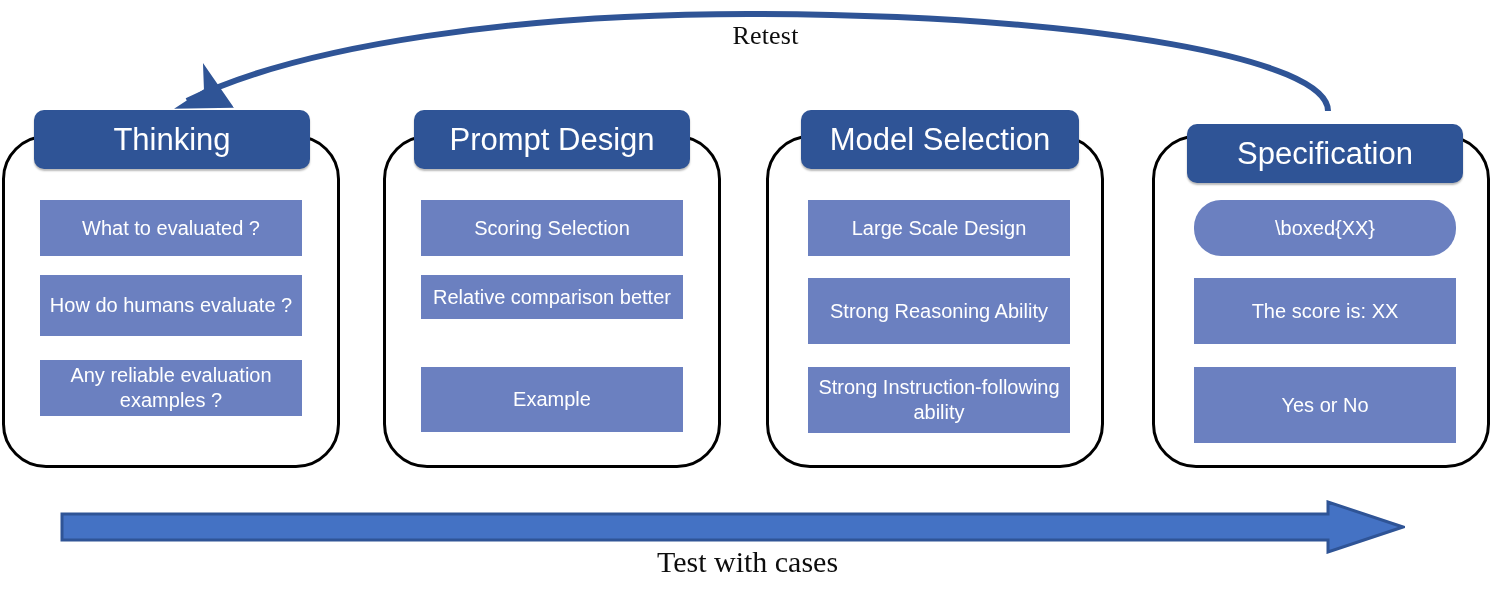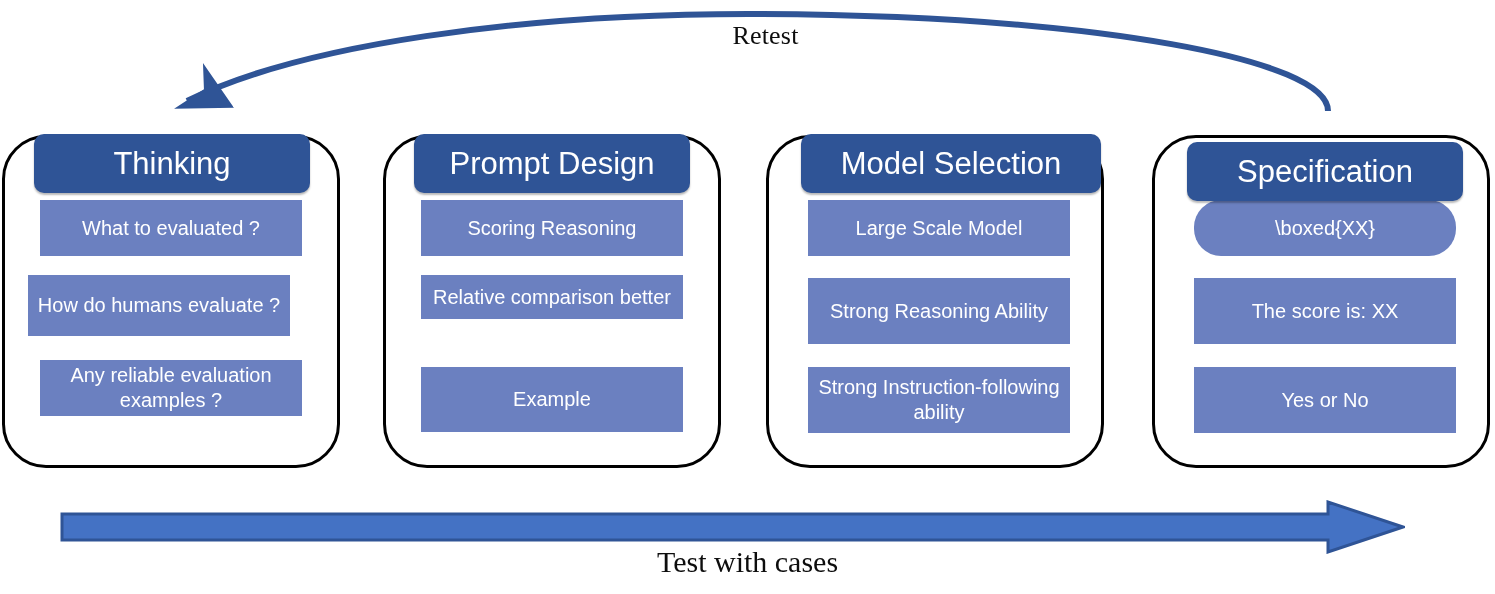"Thinking" .col-header { margin-top: 24px -> none }
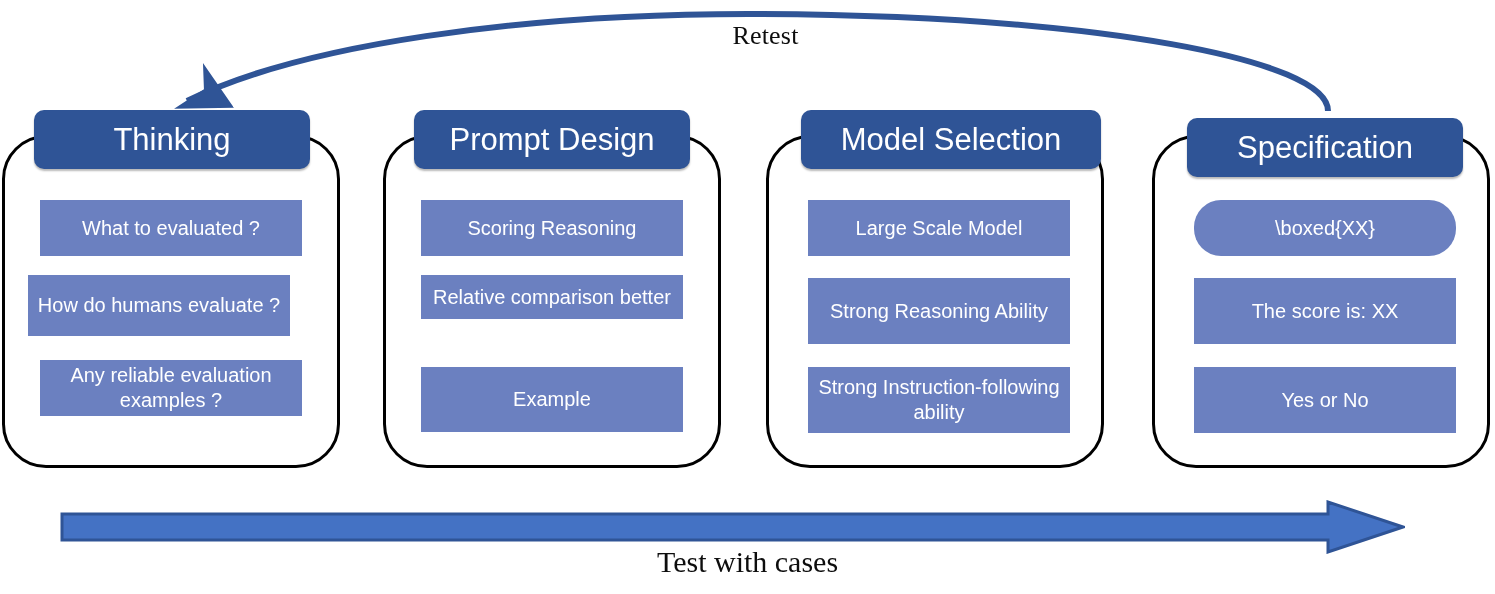"Model Selection" div.col-header { width: 300px -> 278px }
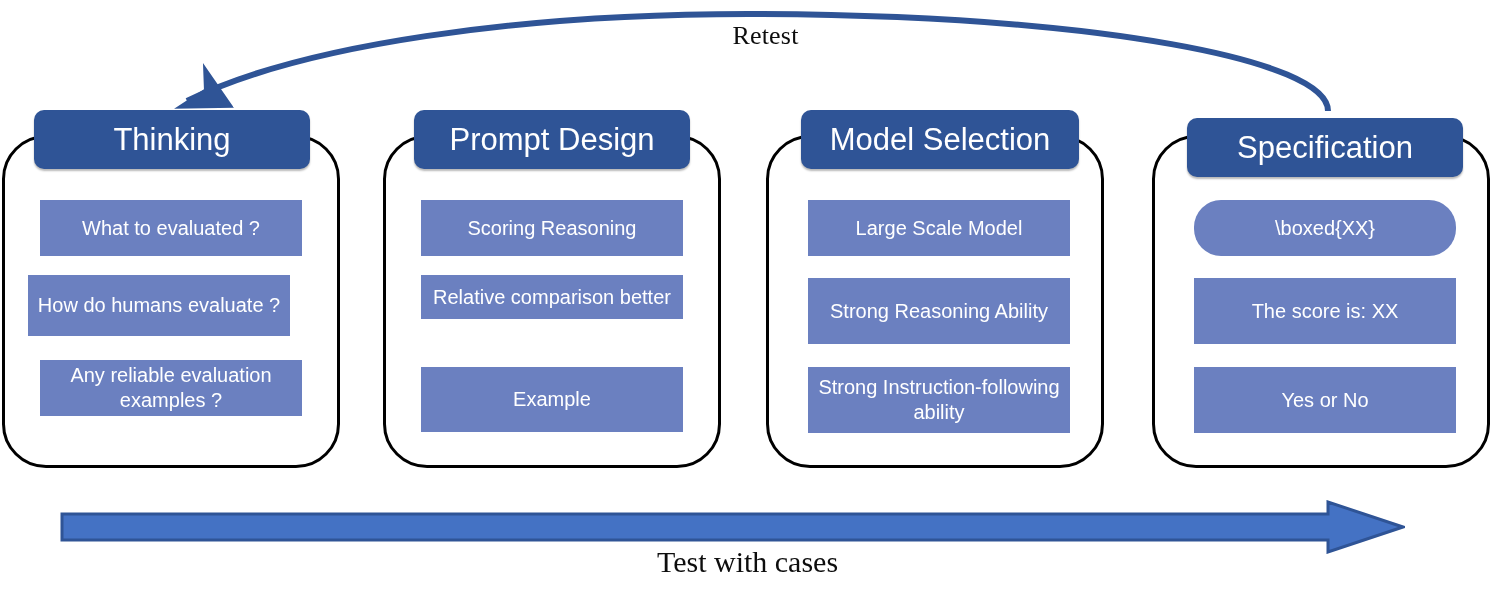"Specification" div.col-header { top: 118px -> 124px }
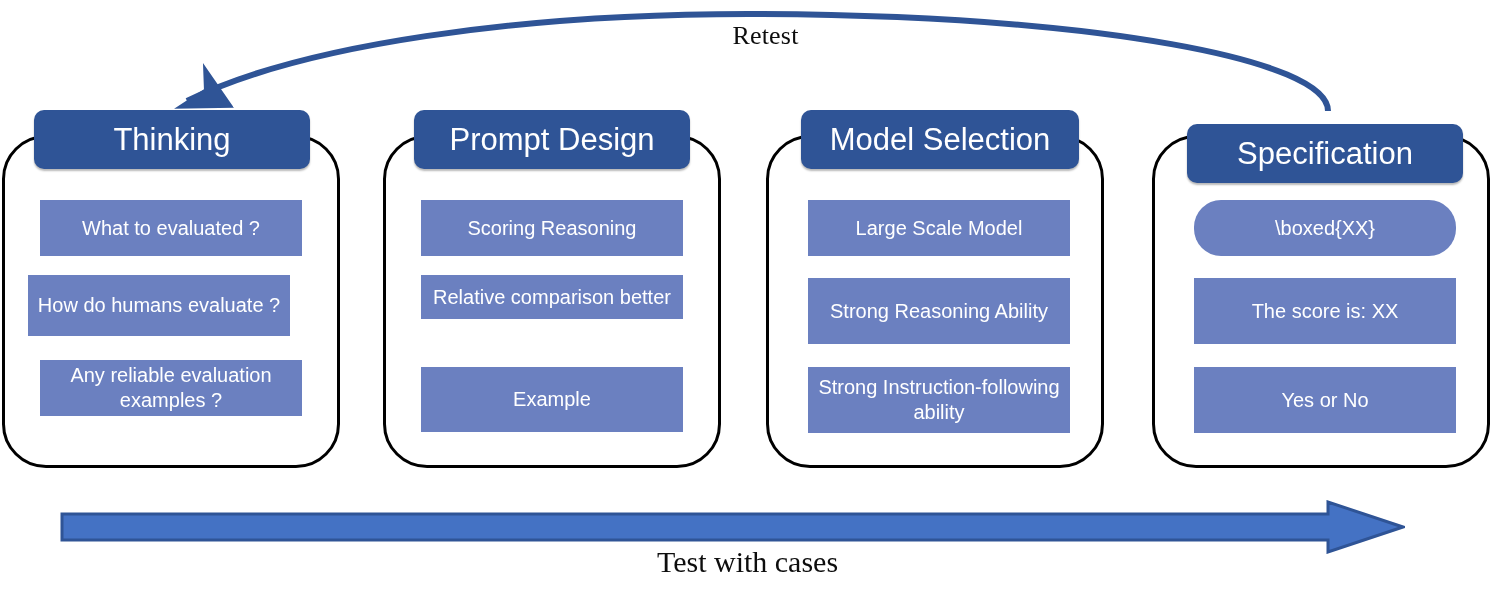"Scoring Reasoning" span { text: Reasoning -> Selection }
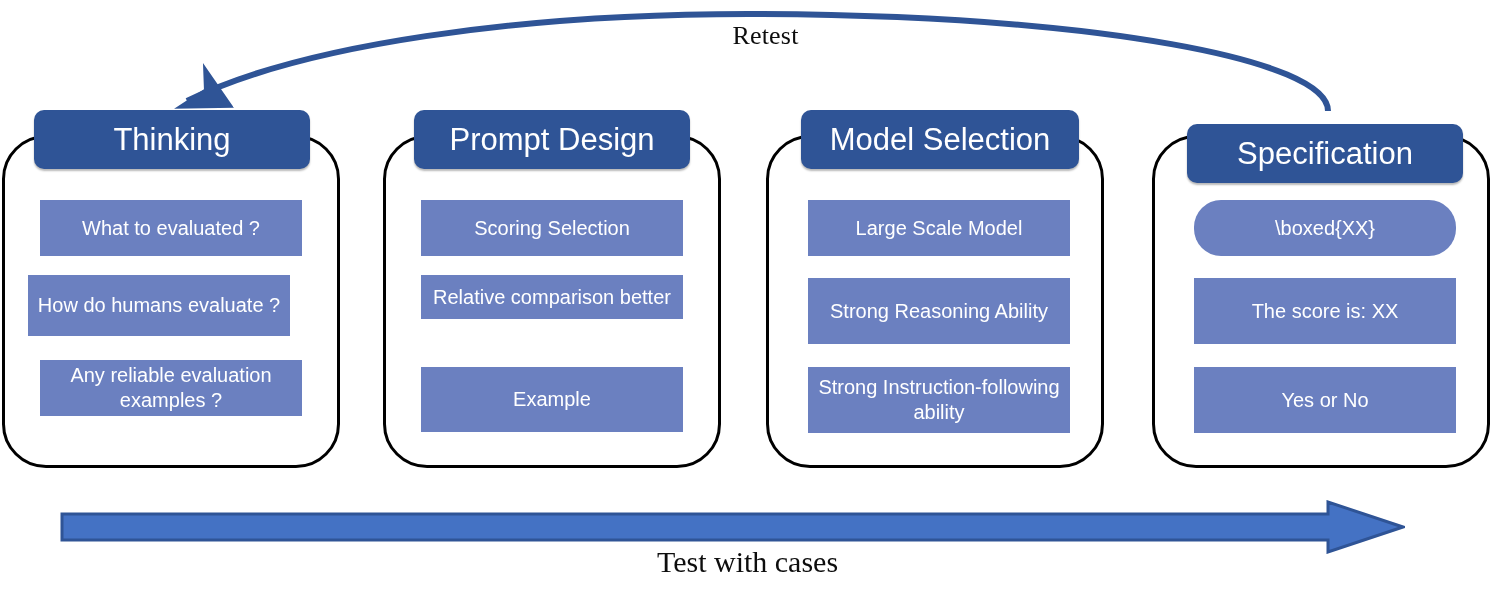"Large Scale Model" span { text: Model -> Design }
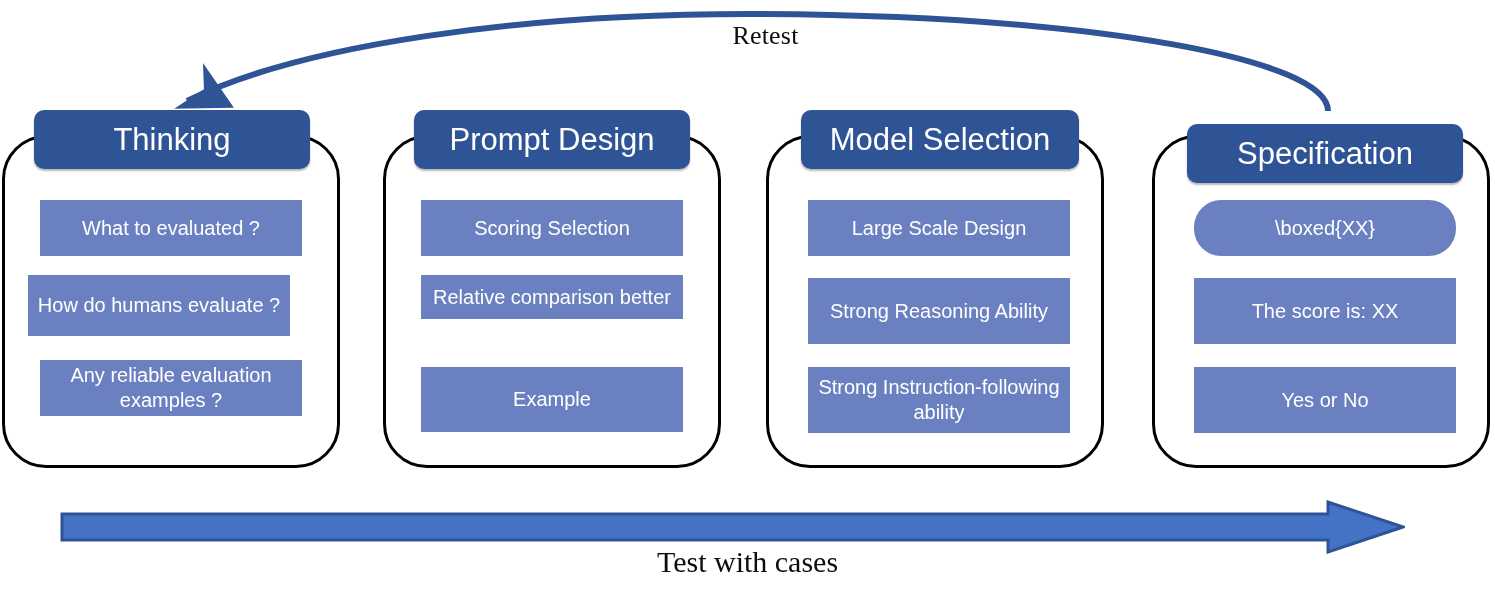"How do humans evaluate ?" div.item-box { left: 28px -> 40px }
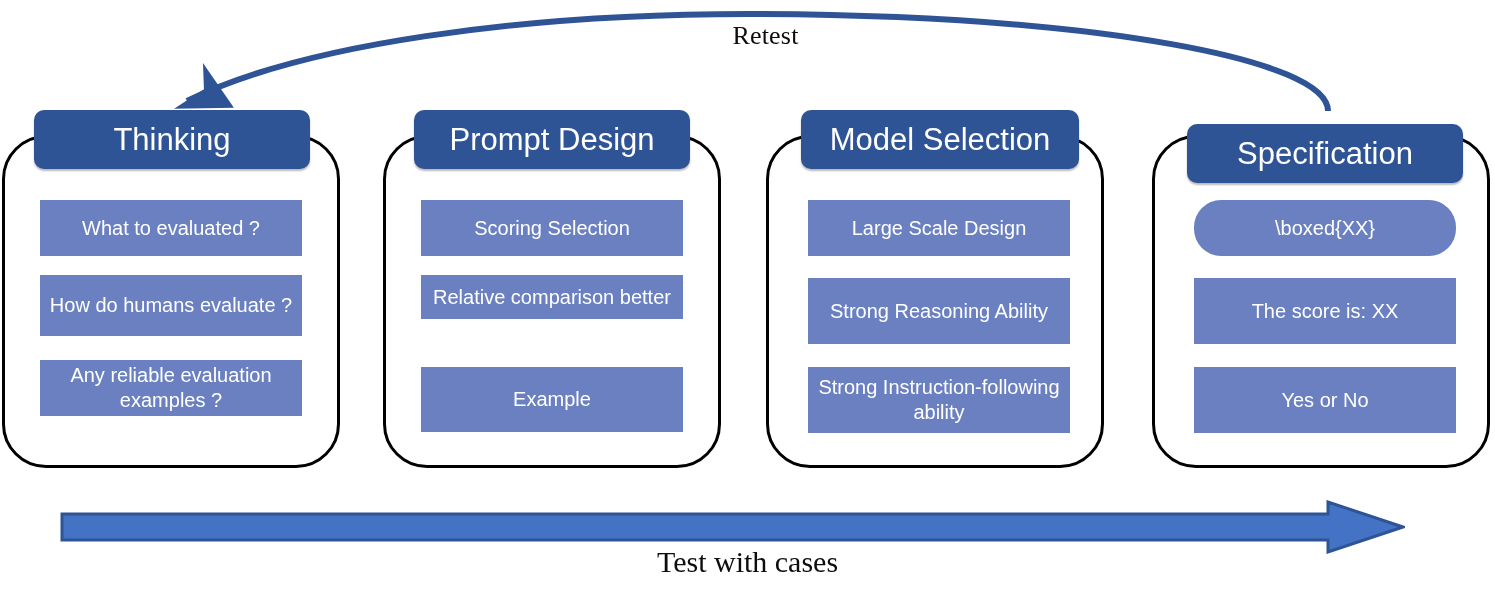"Yes or No" div.item-box { height: 66px -> 76px }
